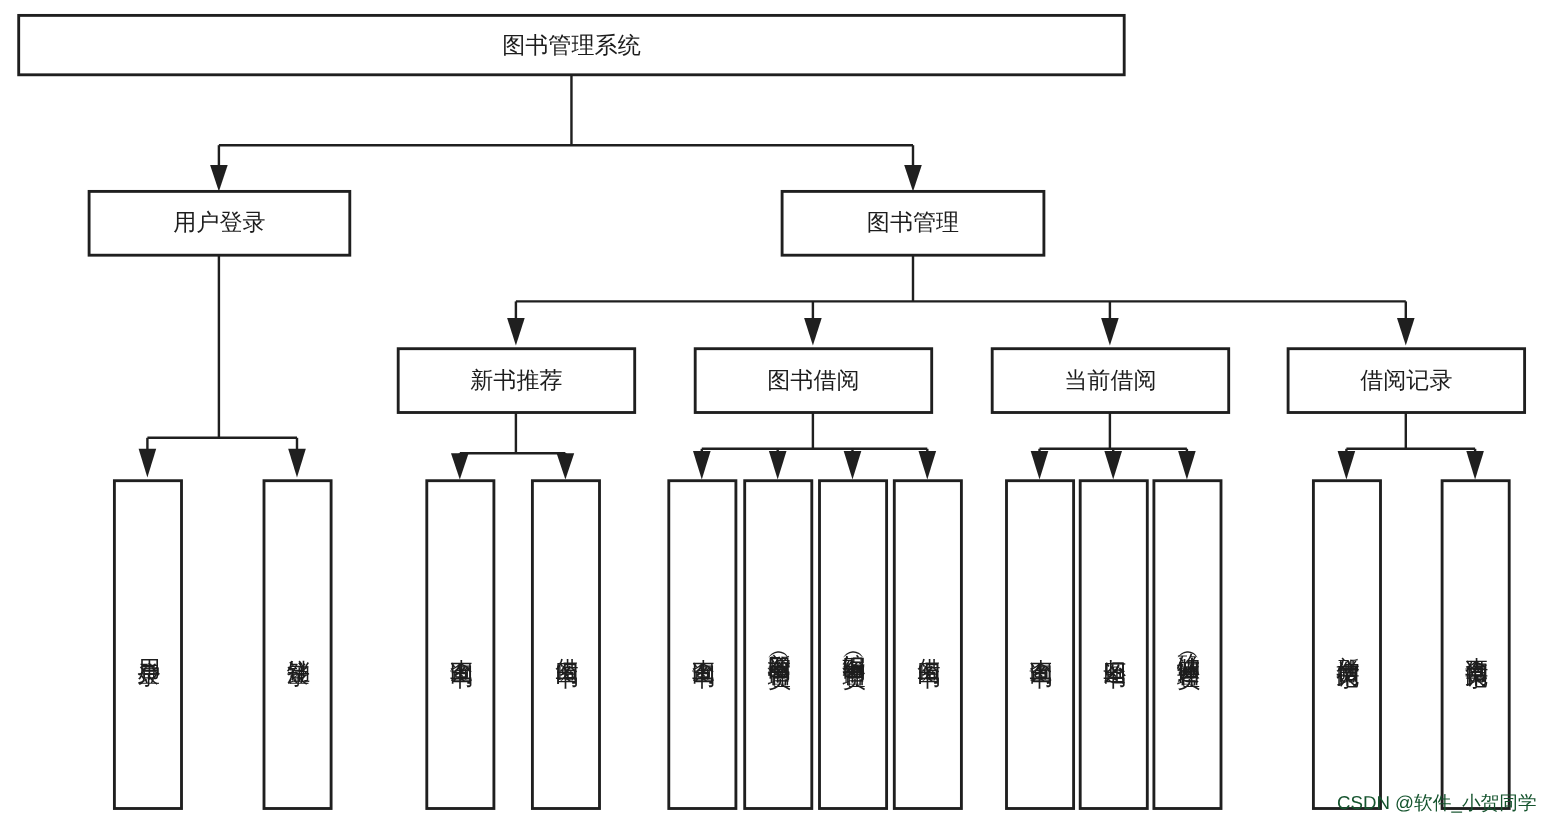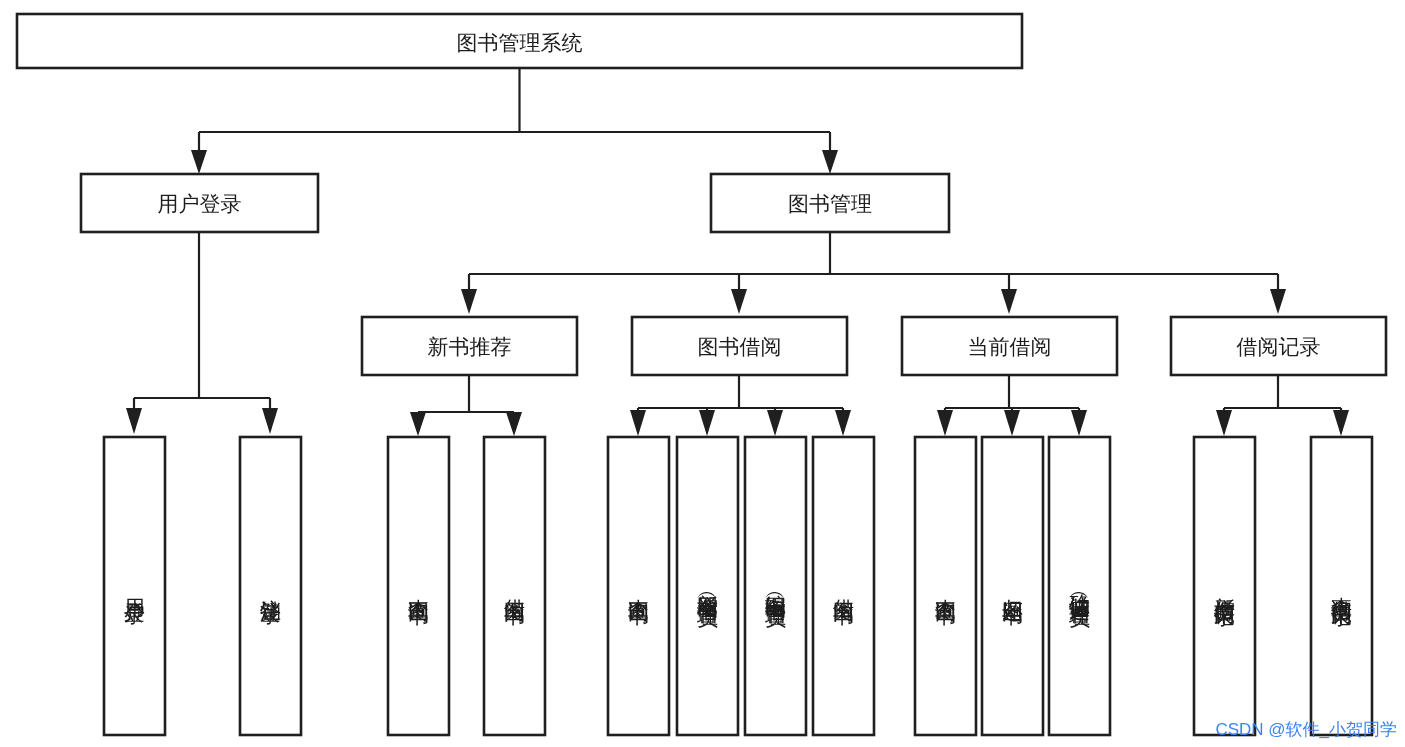"CSDN @软件_小贺同学" .watermark { color: #3b82f6 -> #14532d }
